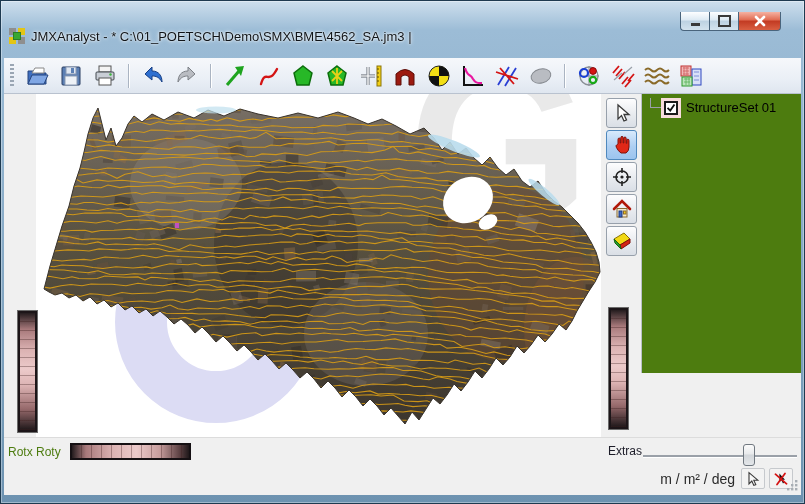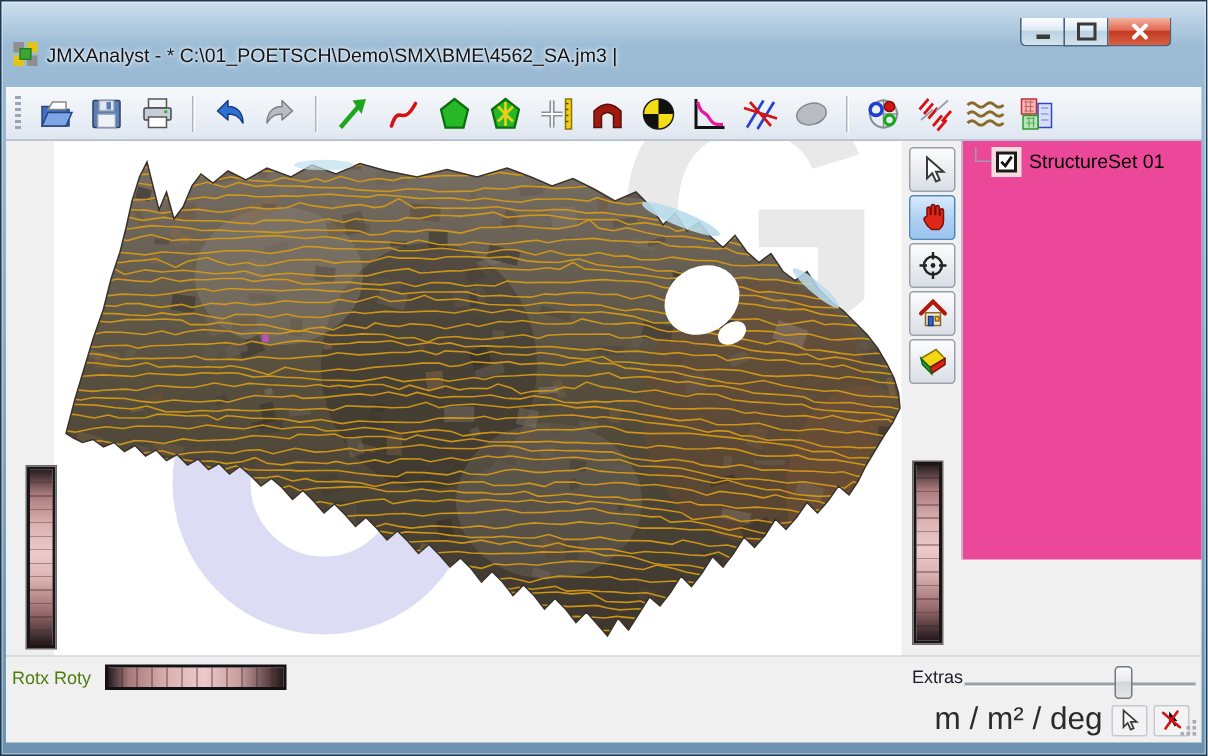"StructureSet 01" .tree-panel { background: #ec4899 -> #4d7c0f }
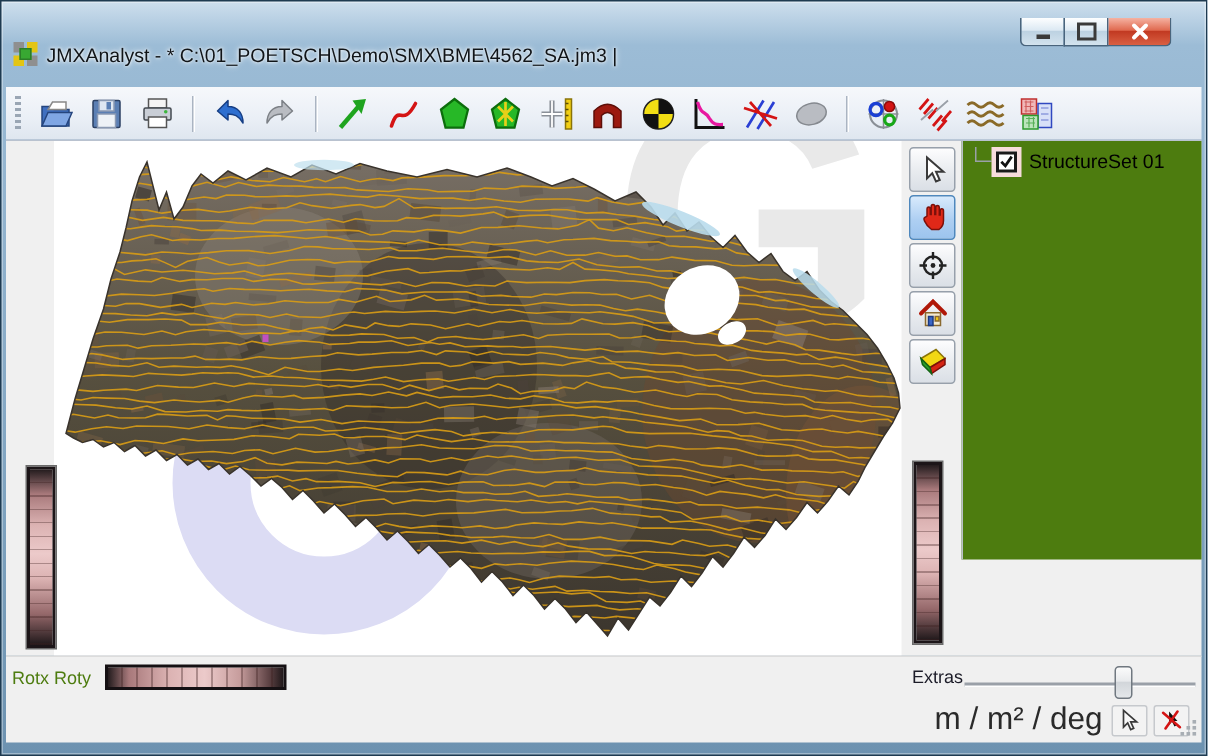"m / m² / deg" .units-label { font-size: 21px -> 14px }
